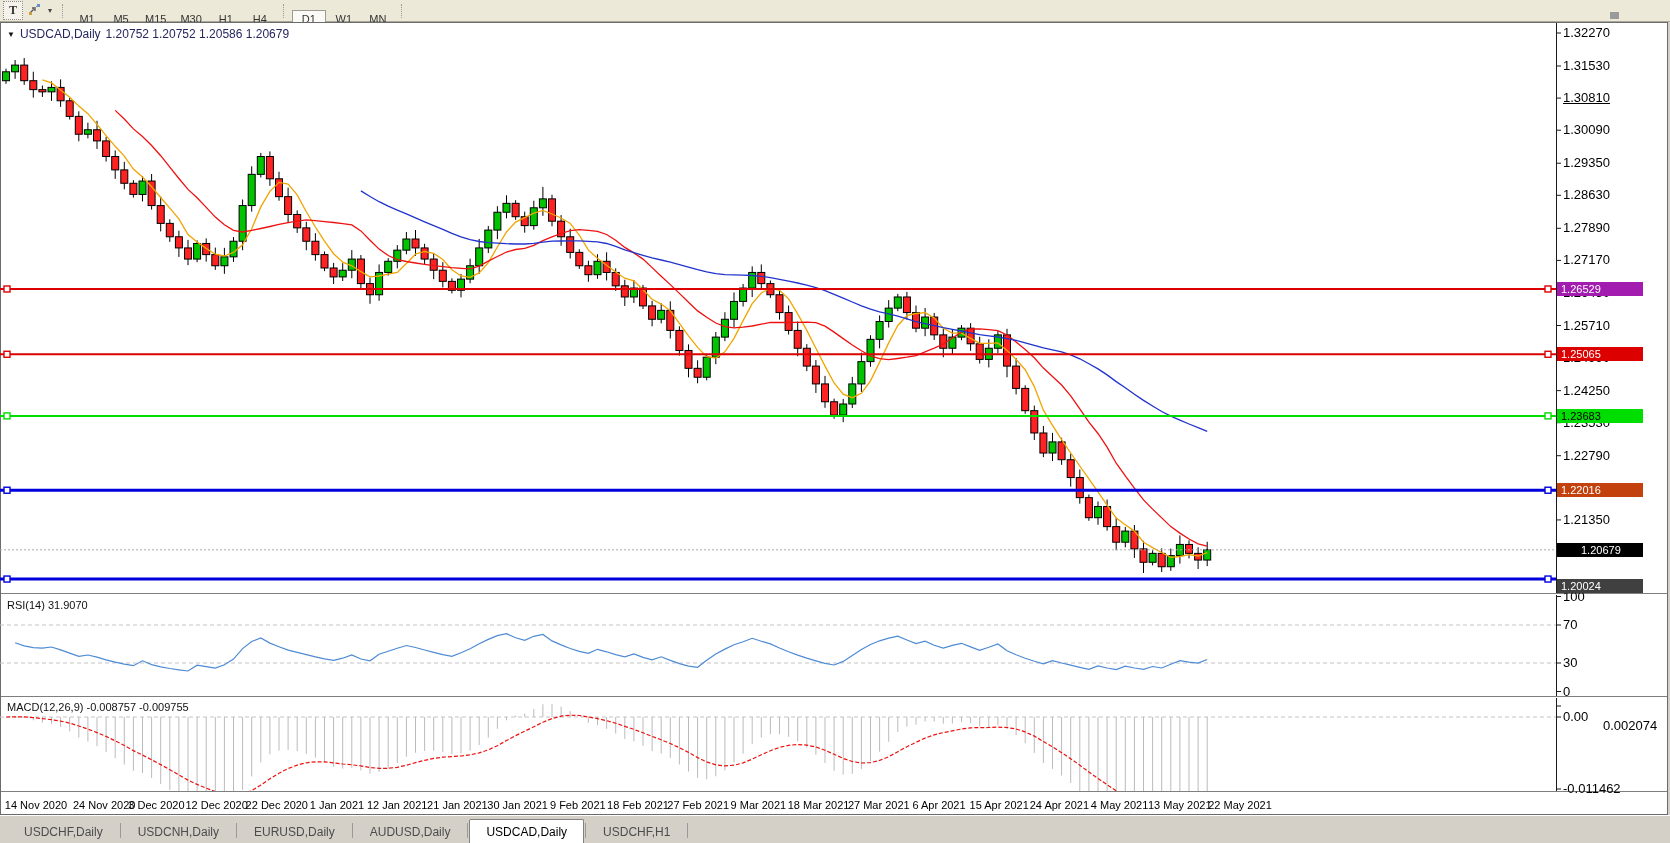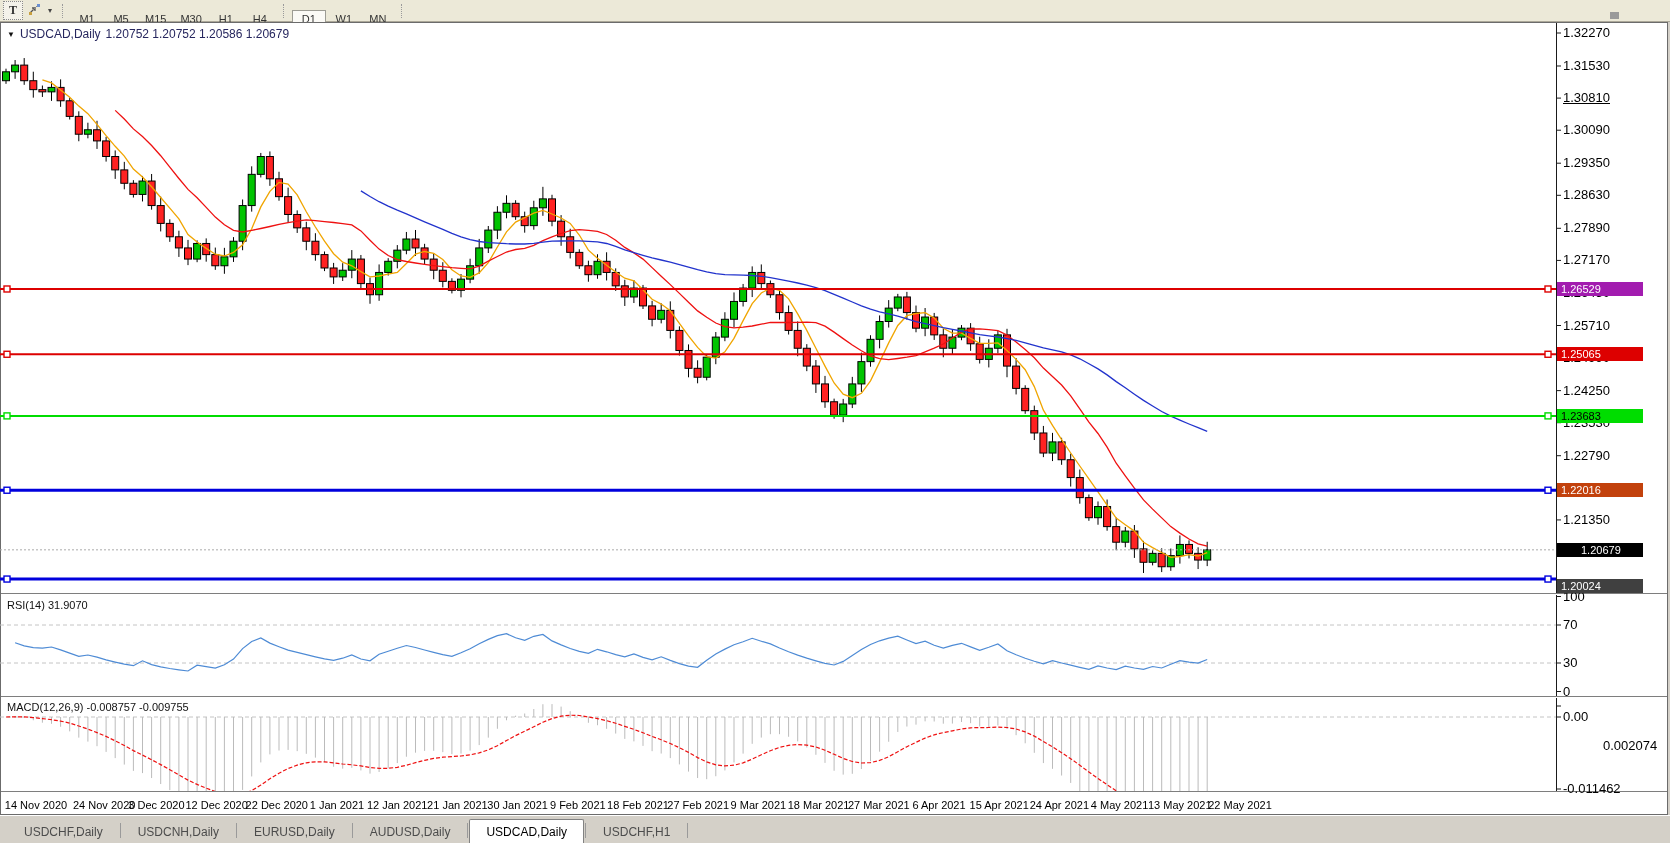"0.002074" div.tick { top: 740px -> 720px }
